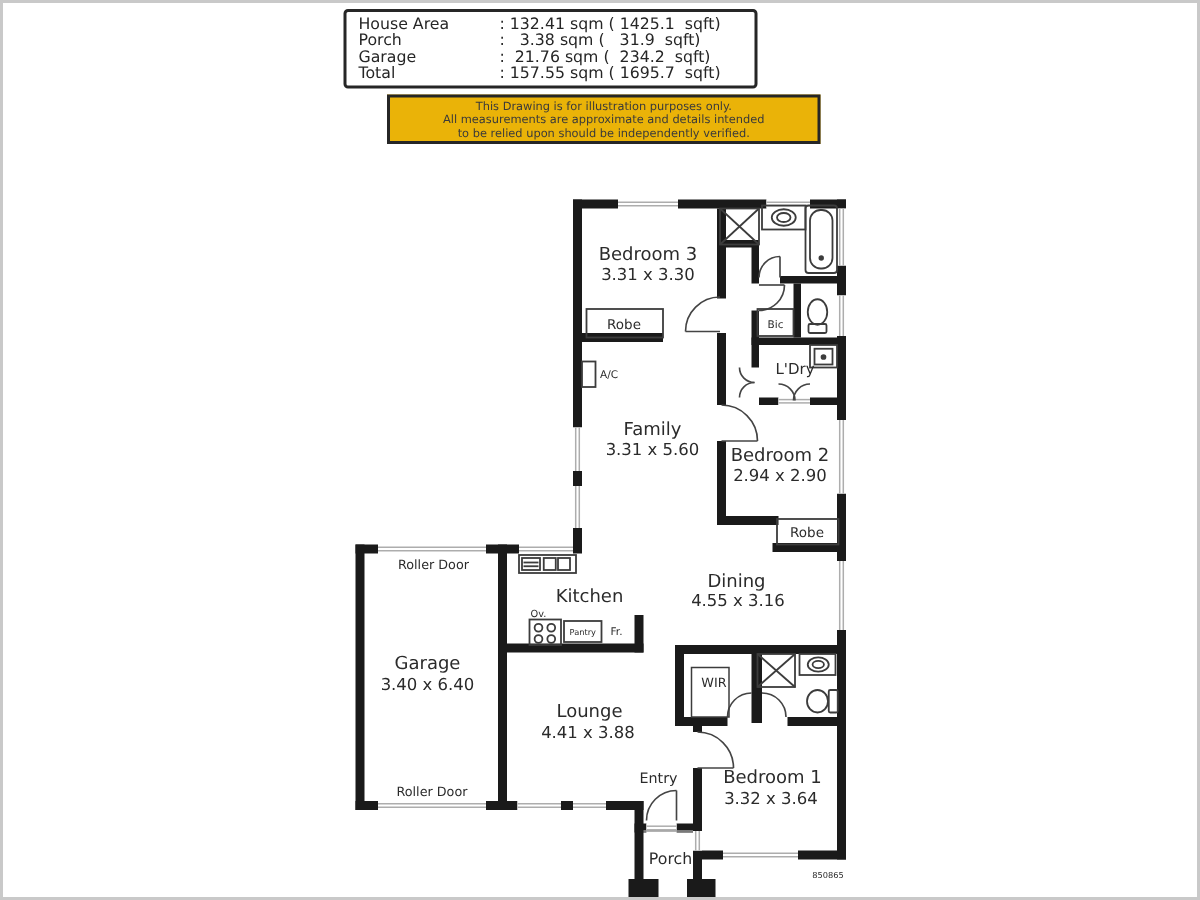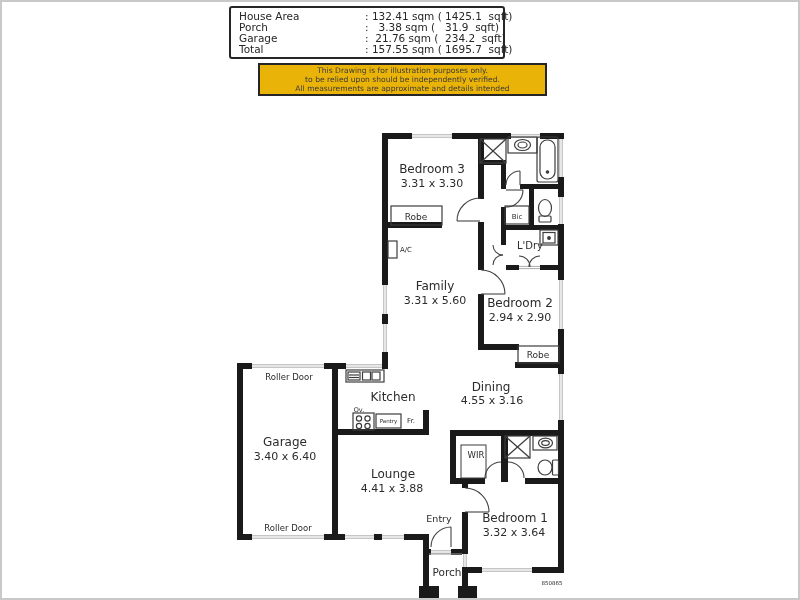": 132.41 sqm ( 1425.1" .area-value { margin-left: 32px -> none }
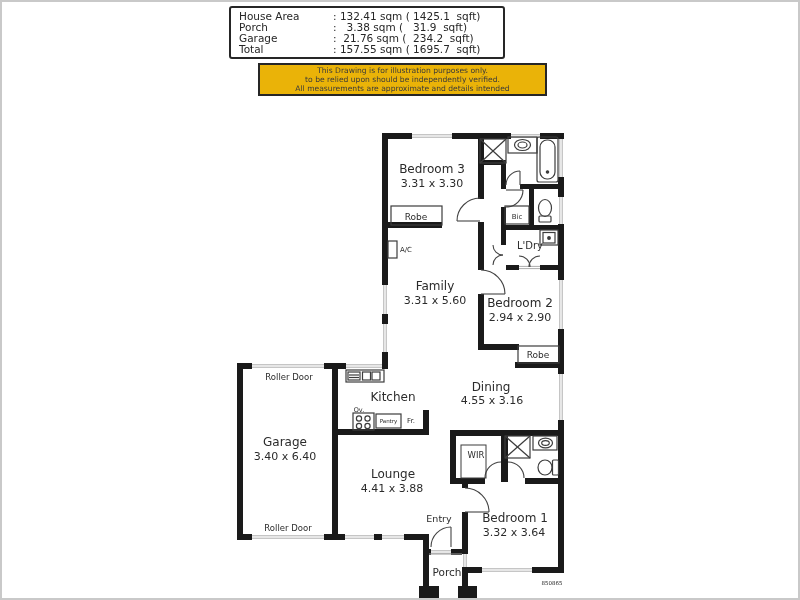"to be relied upon should" div { order: before "All measurements are approximate and" -> after "All measurements are approximate and" }
